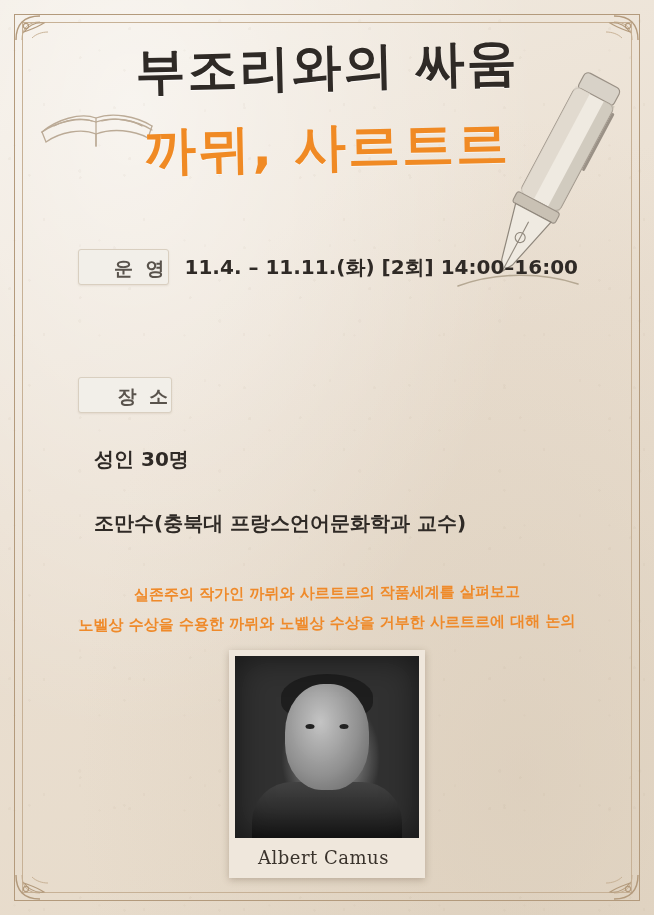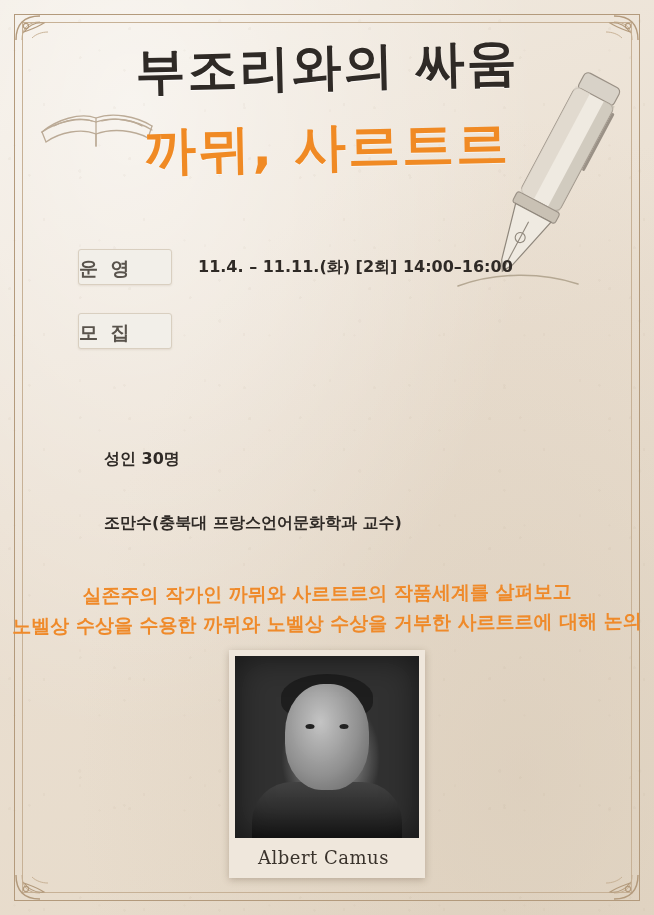"운 영" .info-label { text-align: left -> right }
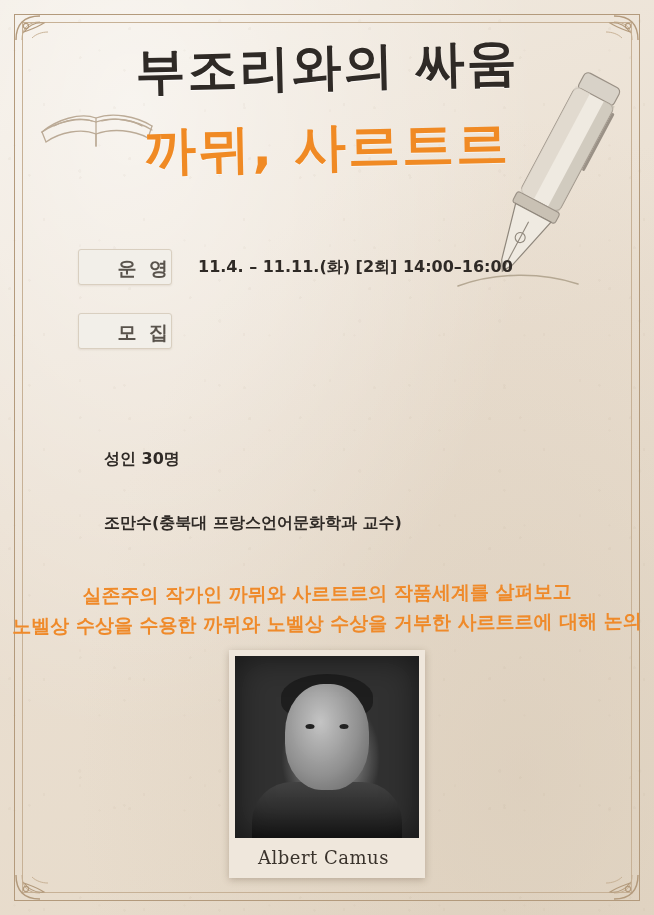"11.4. – 11.11.(화) [2회] 14:00–16:00" .info-value { font-size: 16px -> 20px; margin-left: 26px -> 16px }
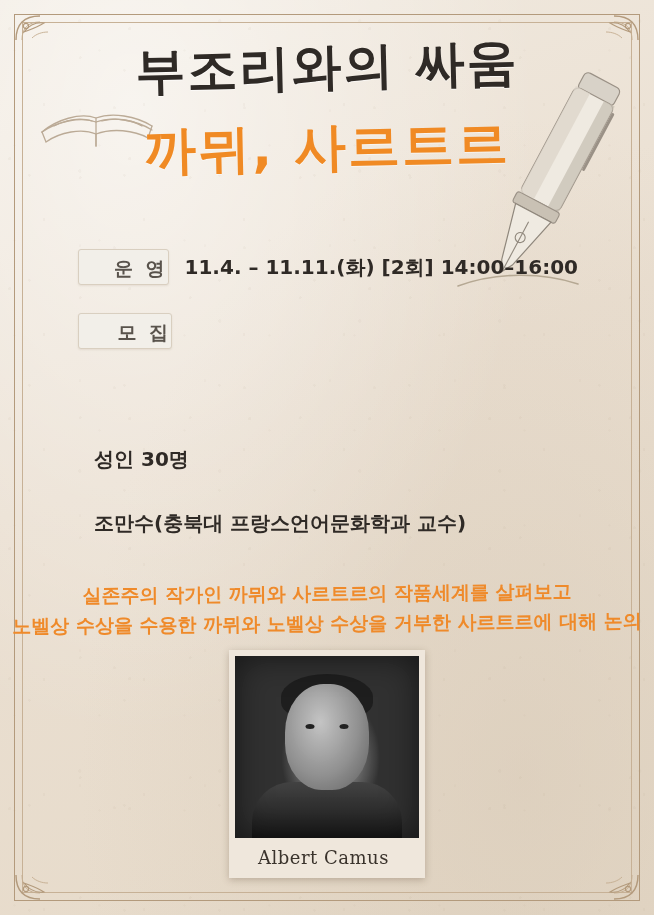"모 집" div.info-label { html: <div>모 집</div> -> none }
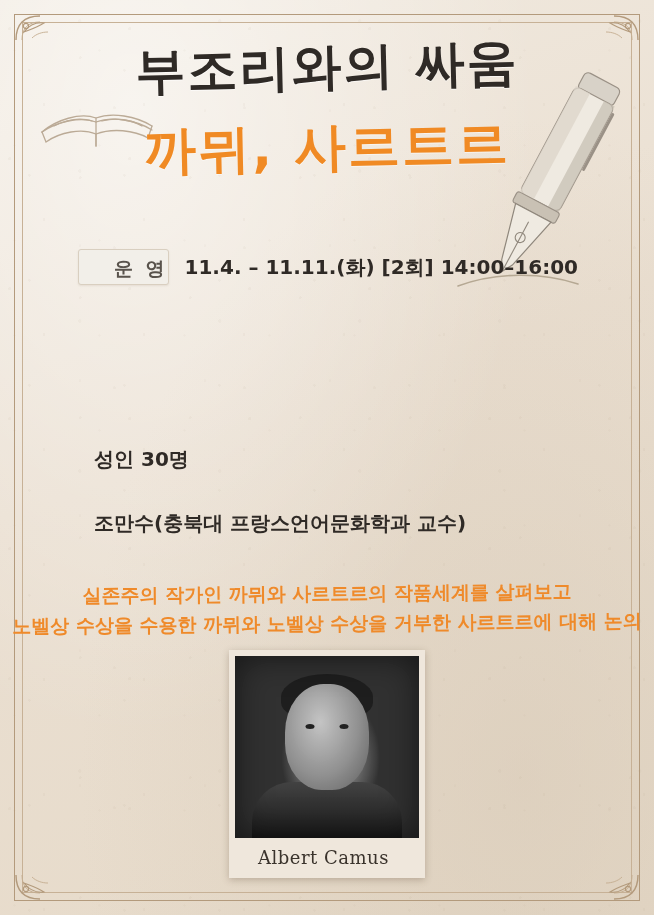"장 소" div.info-label { html: none -> <div>장 소</div> }
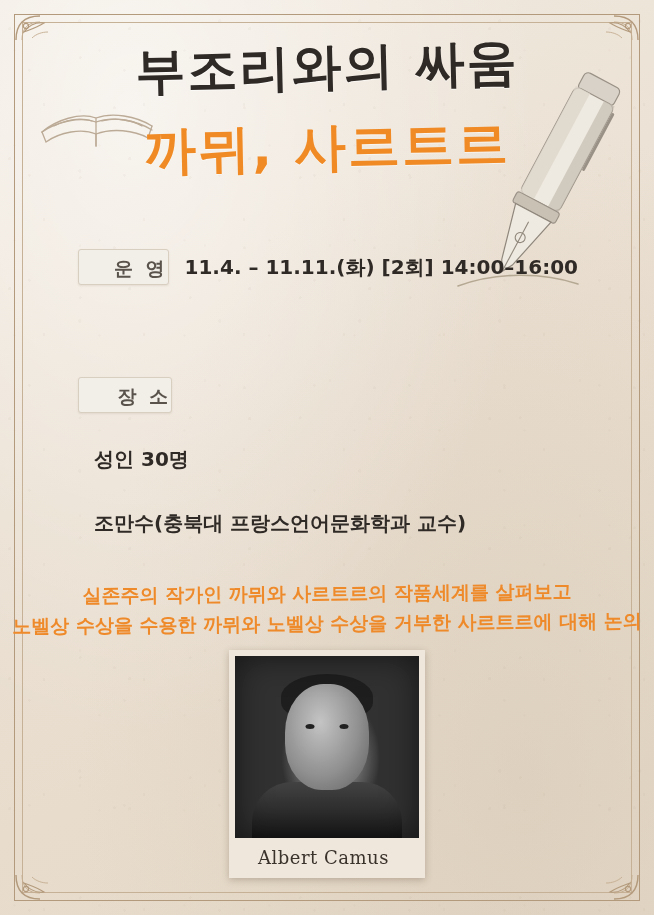"실존주의 작가인 까뮈와 사르트르의 작품세계를" .desc { font-size: 19px -> 15px }
